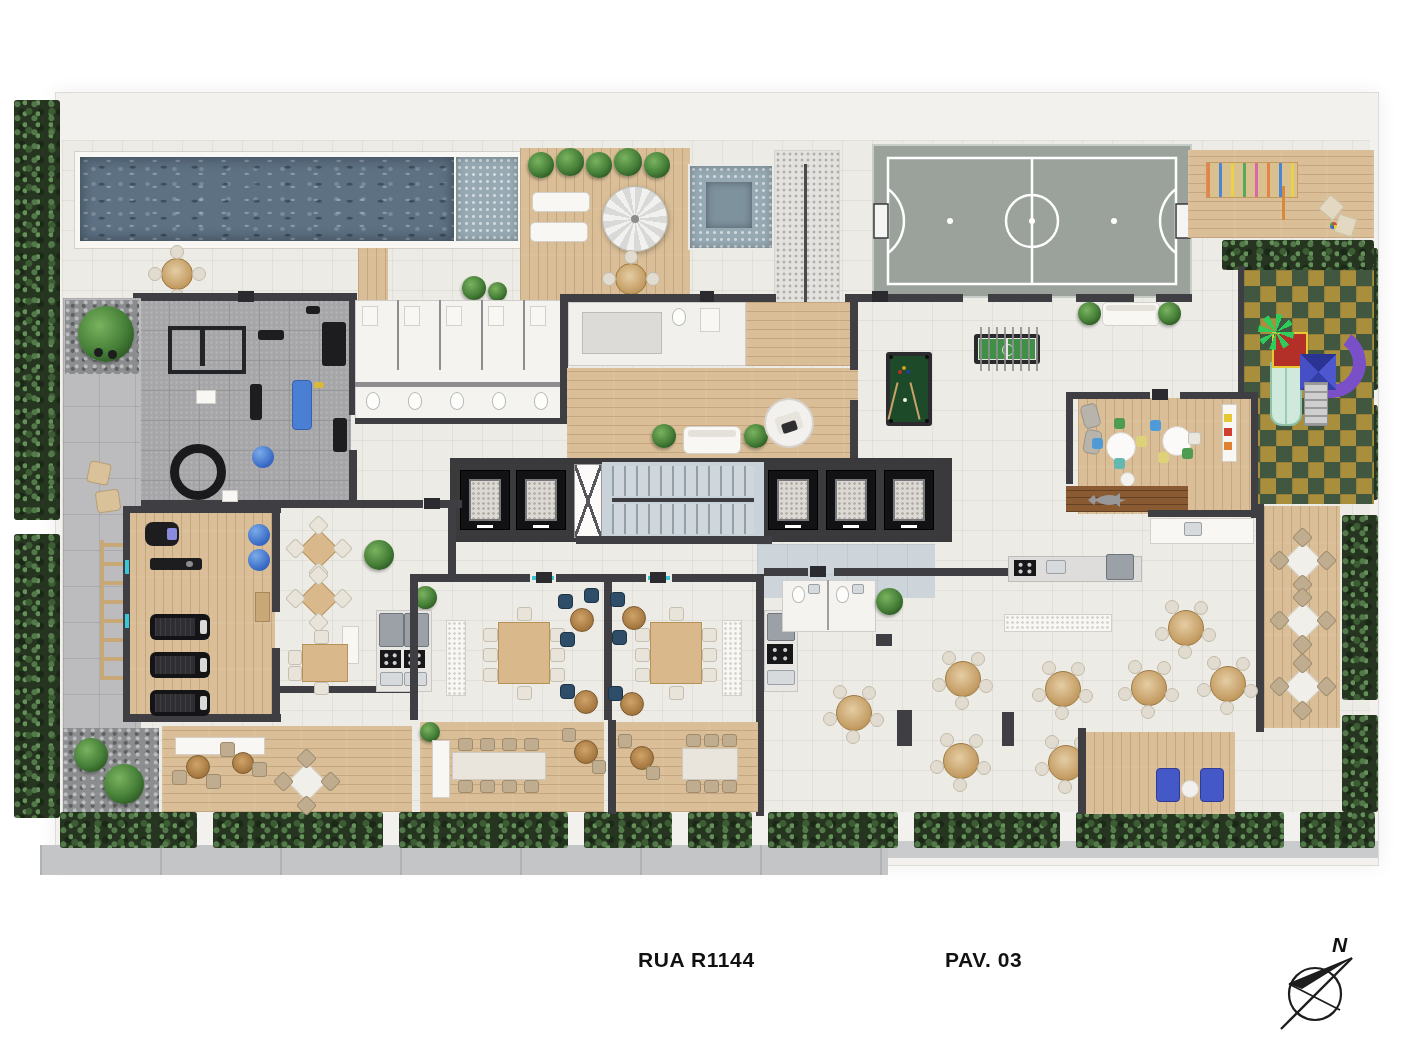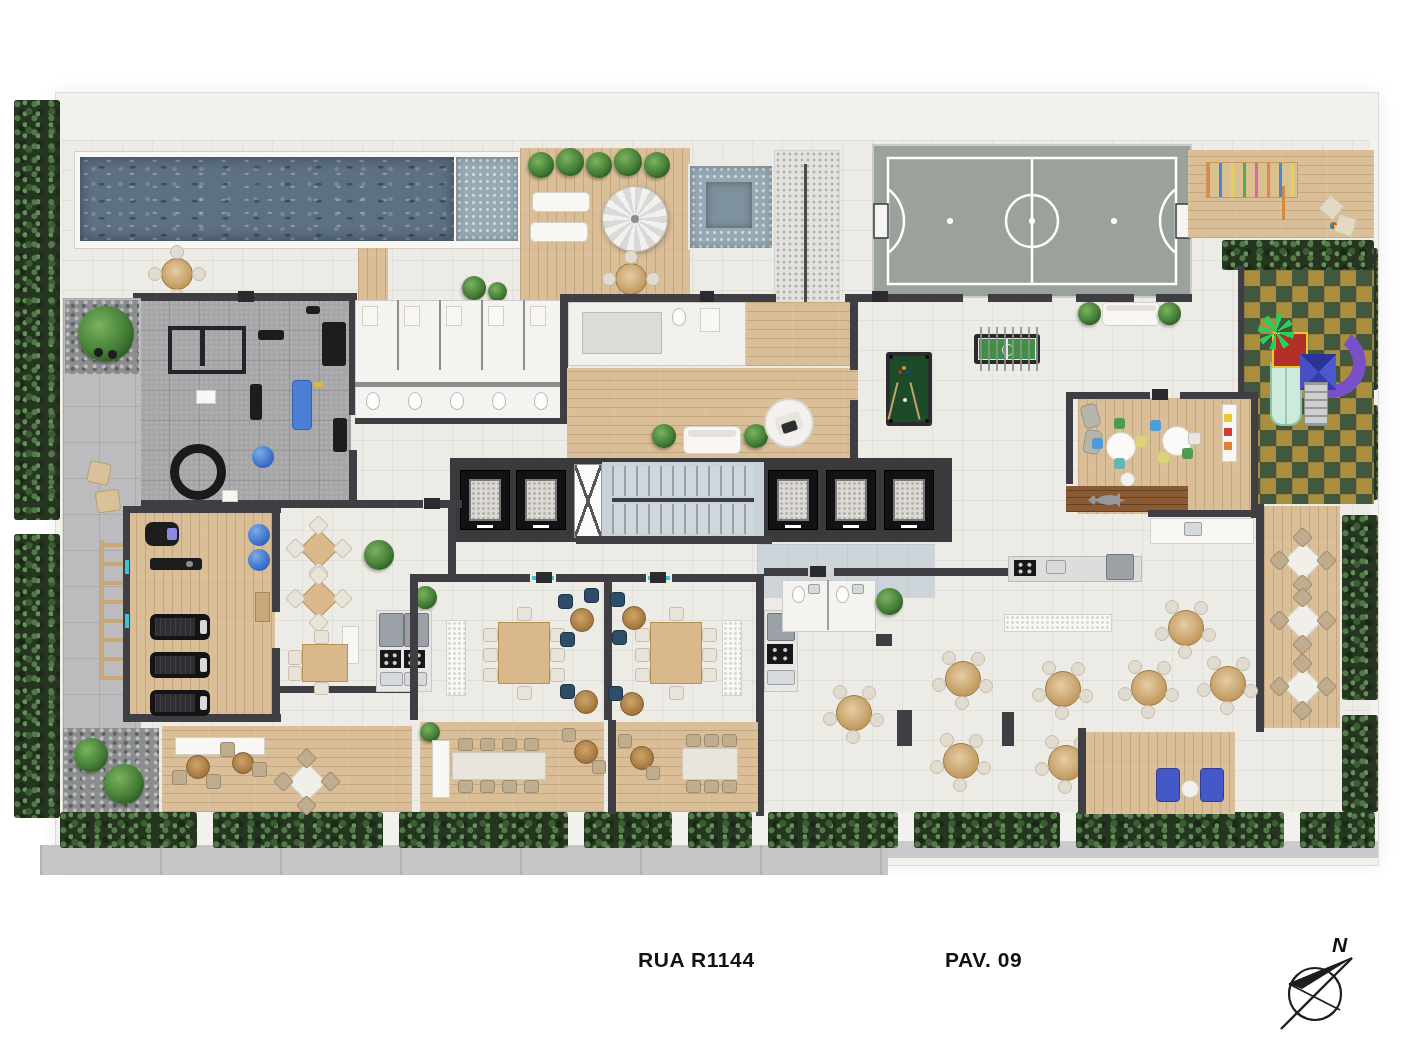"PAV. 09" div.ab { text: 09 -> 03 }
